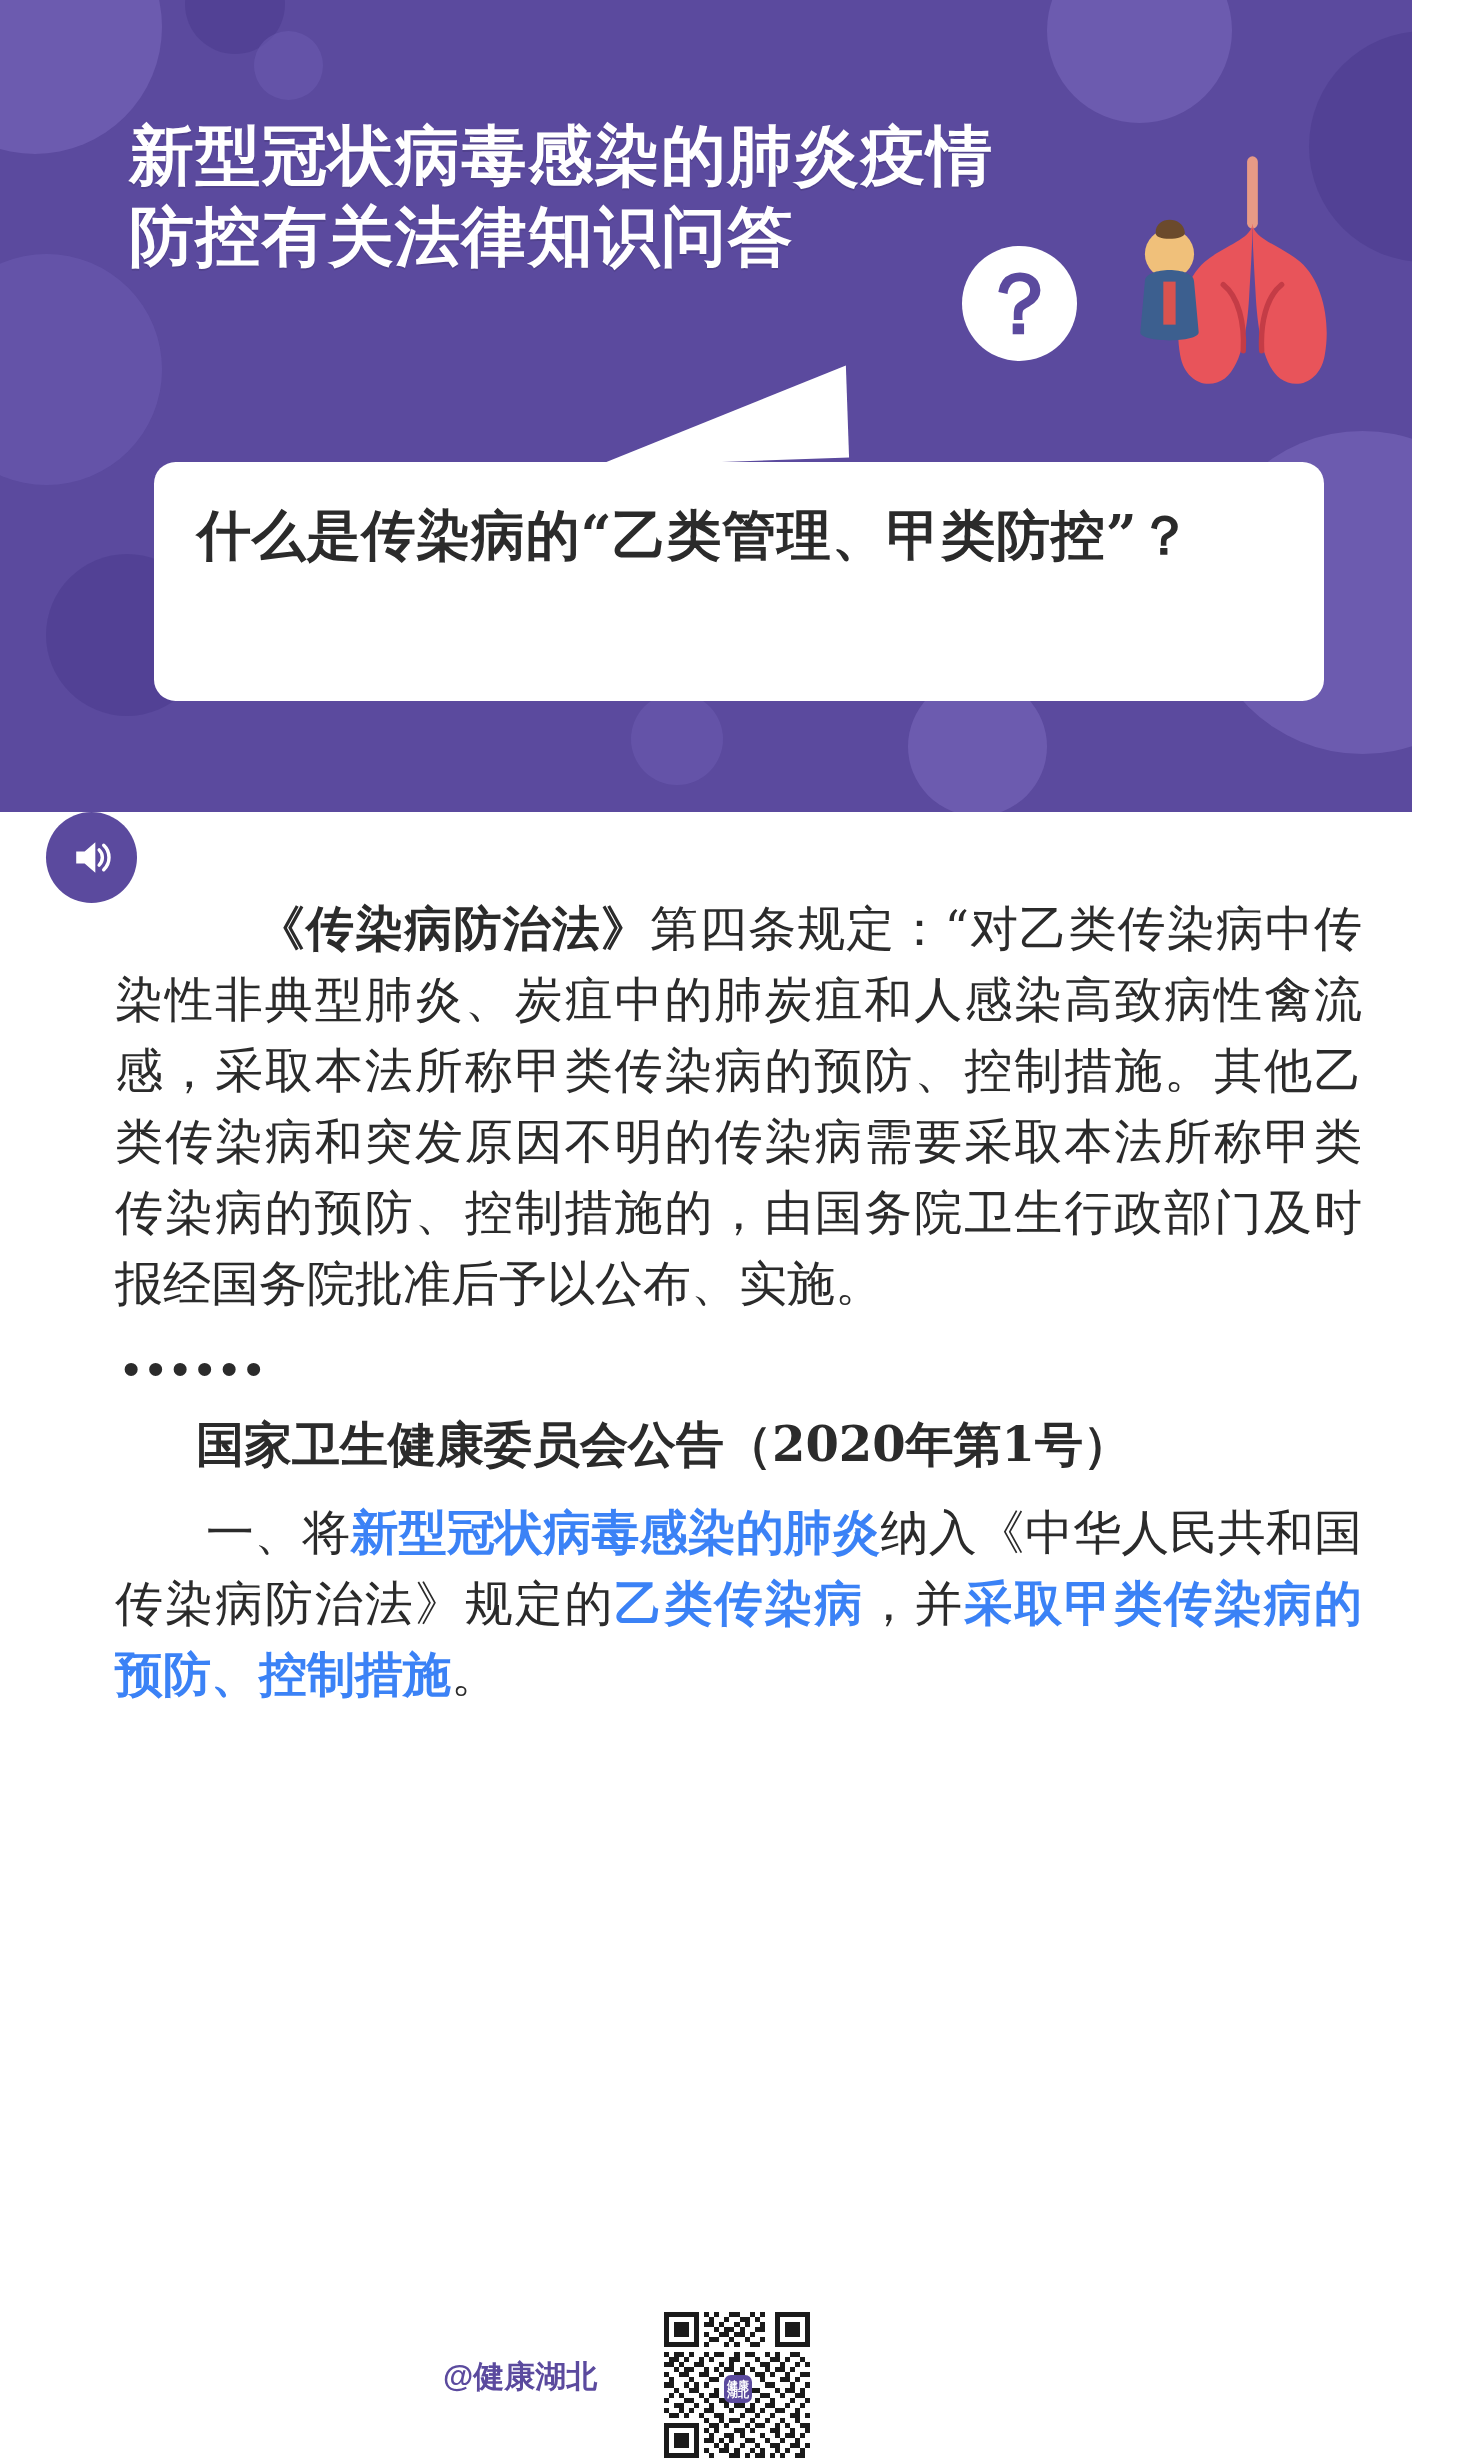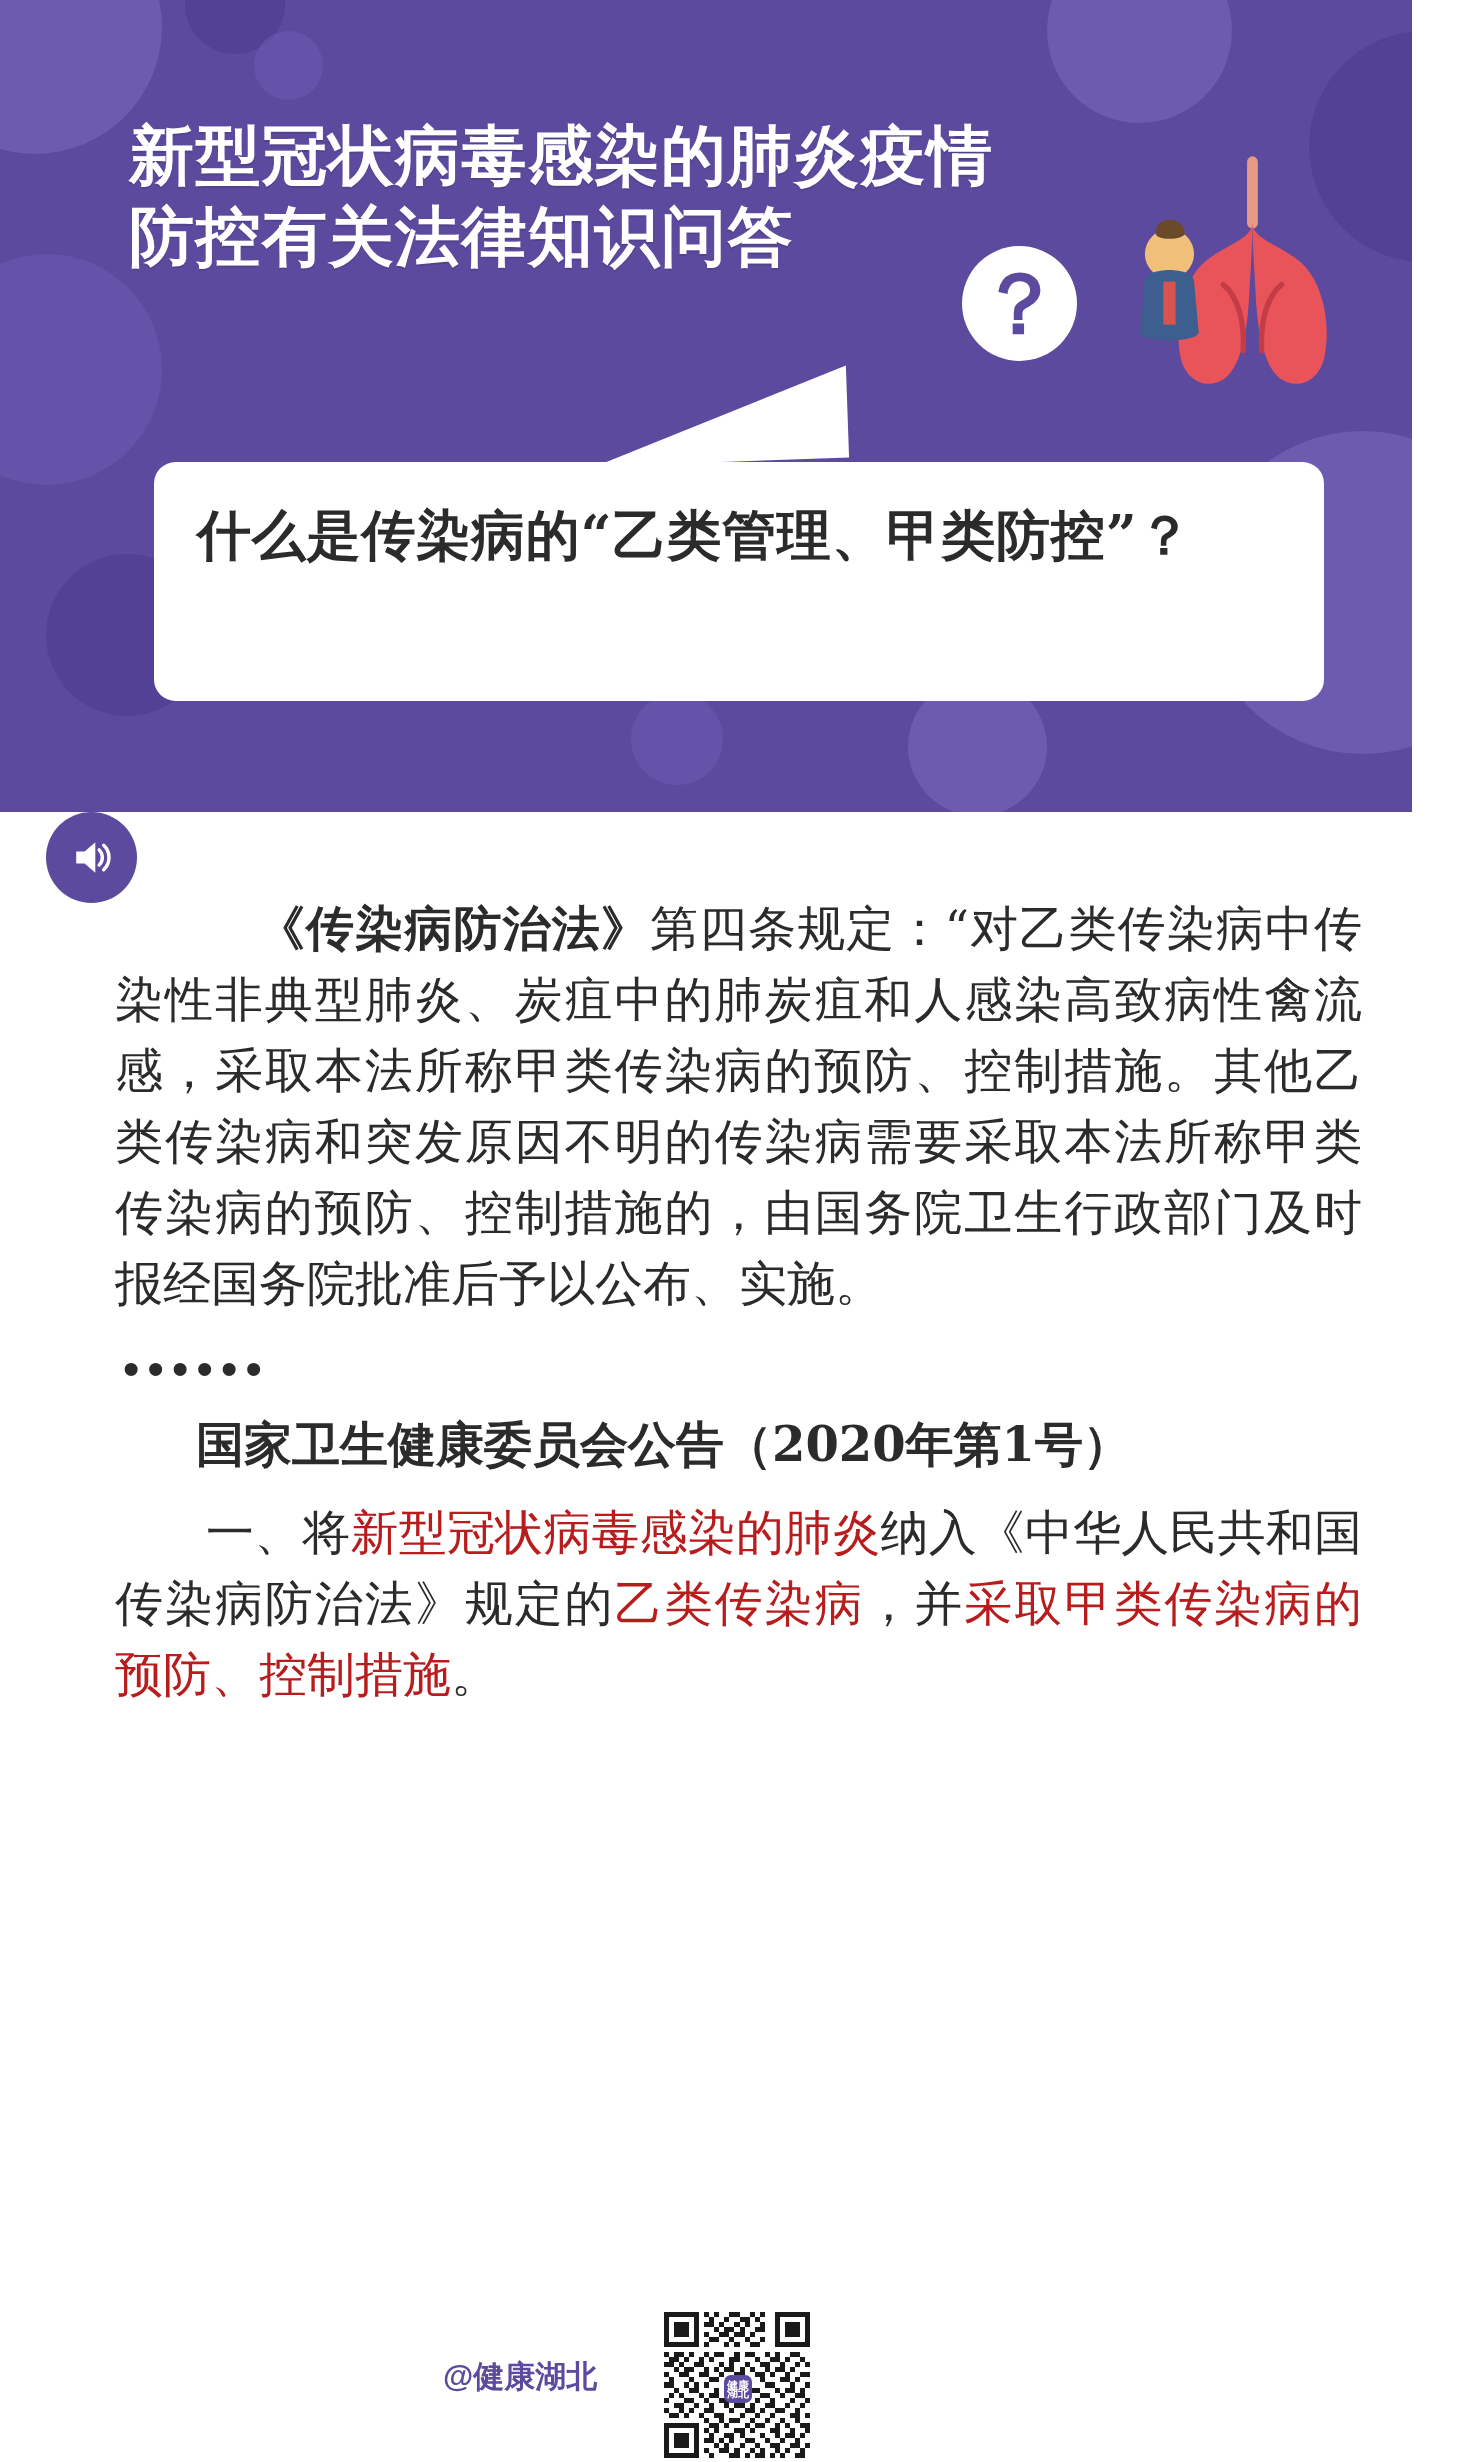"新型冠状病毒感染的肺炎" .hl { color: #b91c1c -> #3b82f6; font-weight: normal -> bold }
